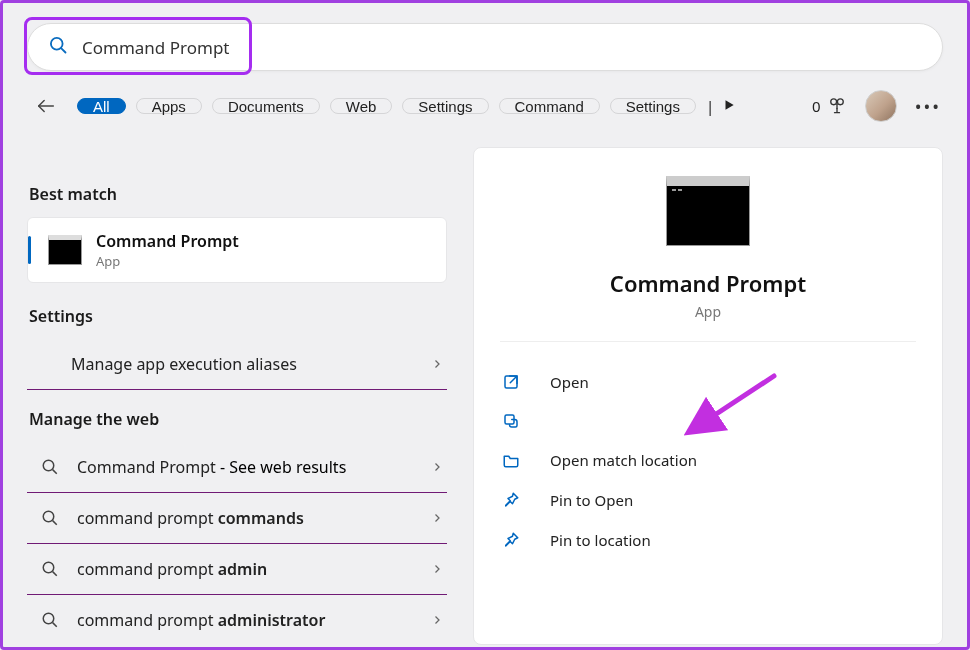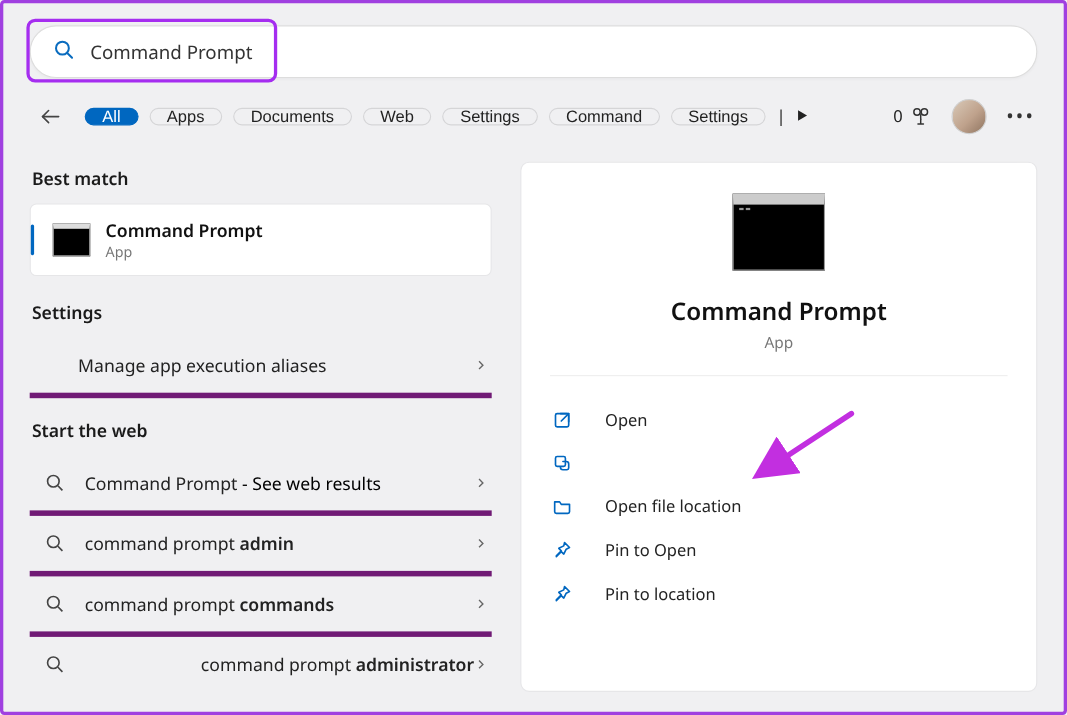"Best match" .left-col { margin-top: none -> 32px }
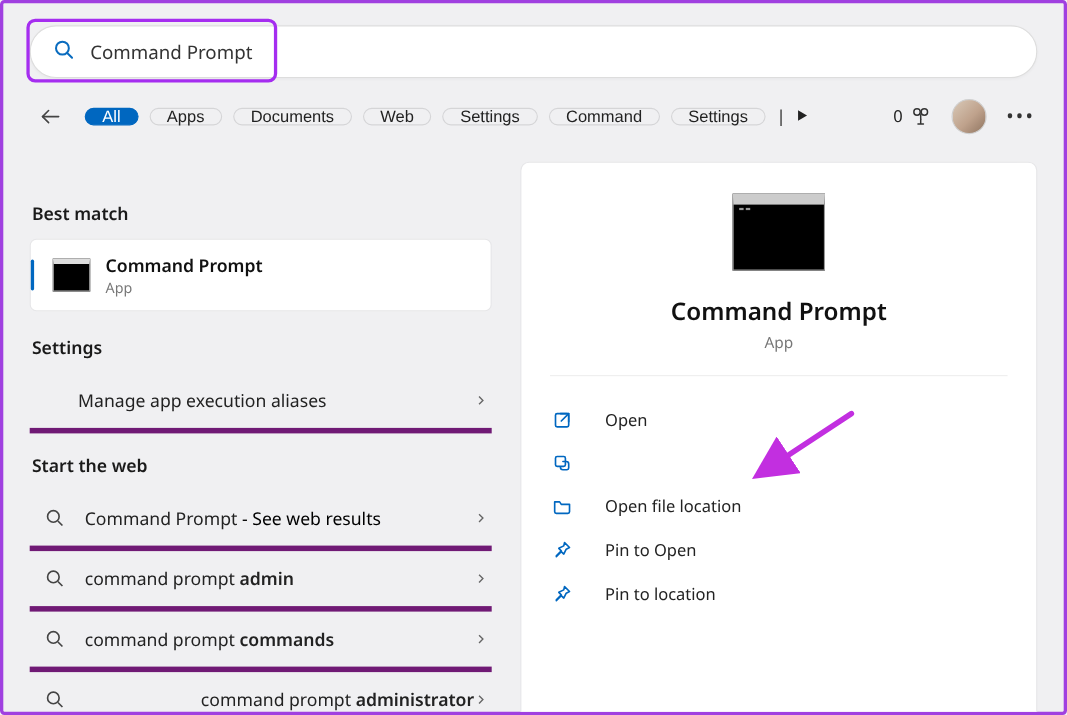"Manage app execution aliases" .row { border-bottom: 5px solid #701a75 -> 1px solid #701a75 }
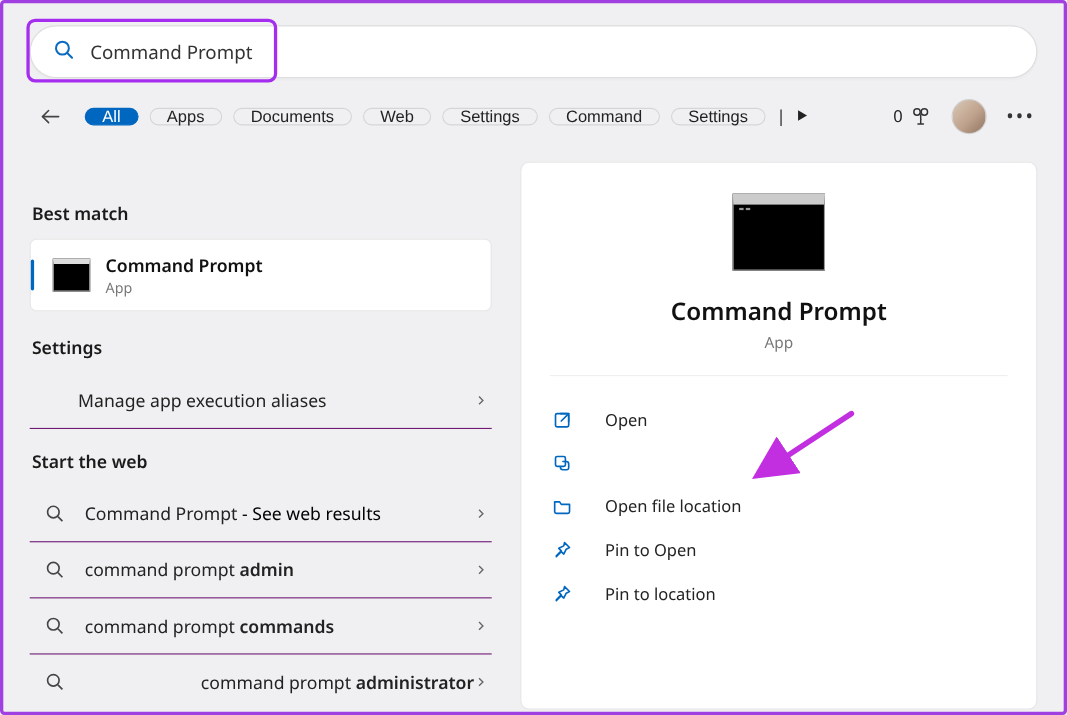"Start the web" div.section-heading { text: Start -> Manage }
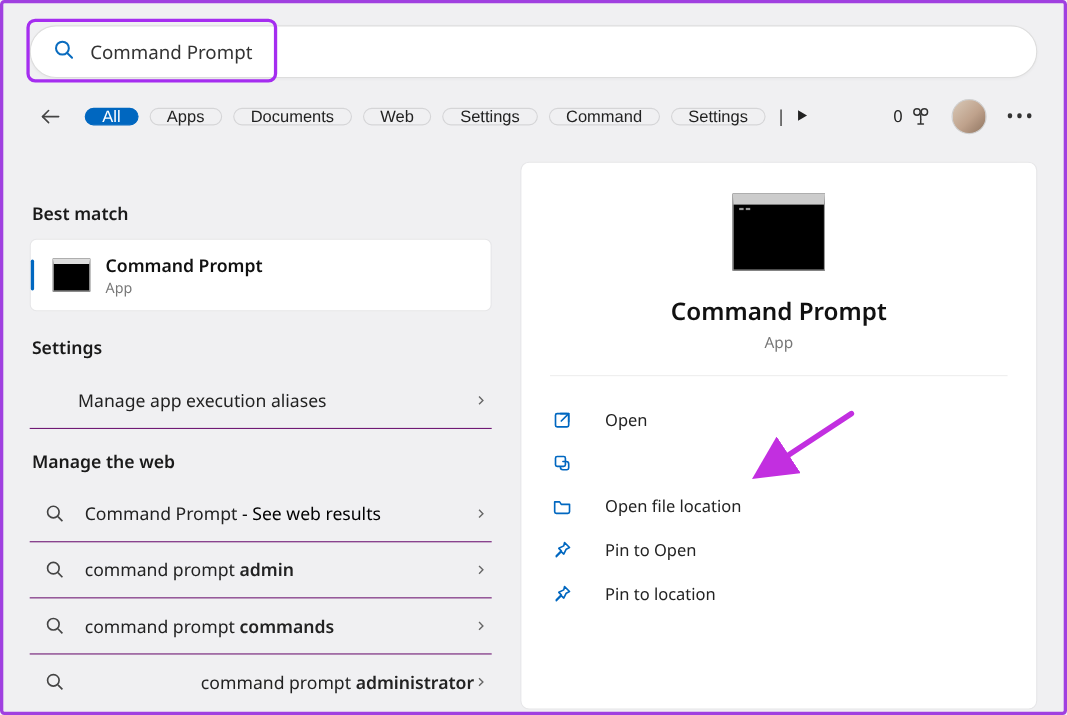"Open file location" span { text: file -> match }
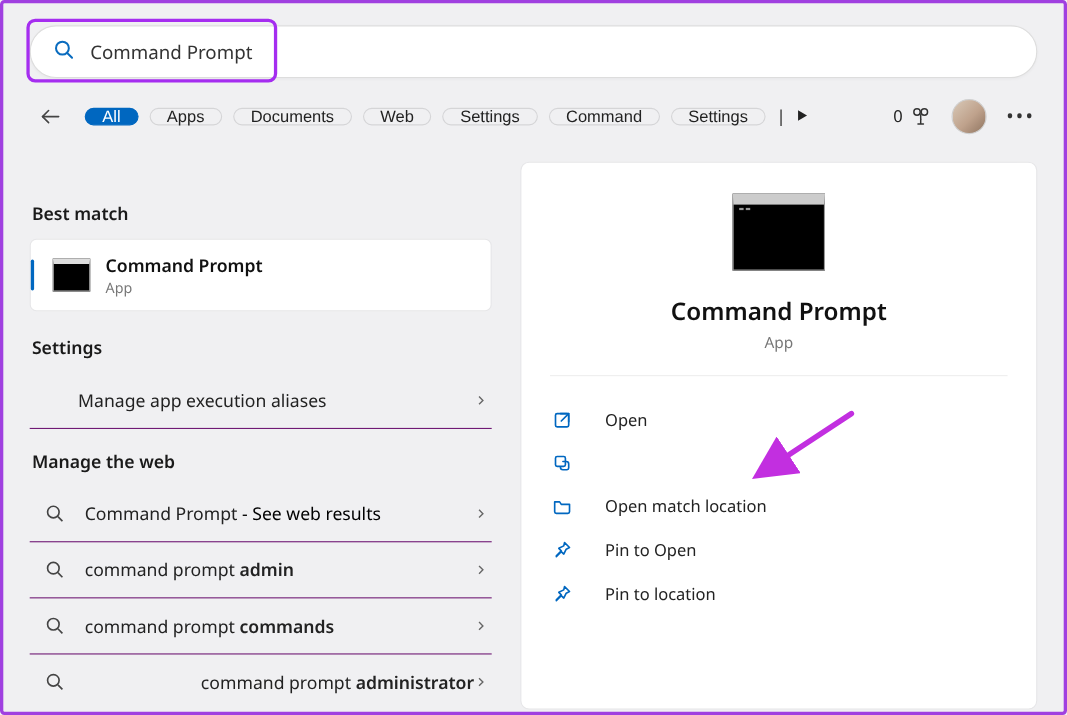"command prompt admin" div.row { order: before "command prompt commands" -> after "command prompt commands" }
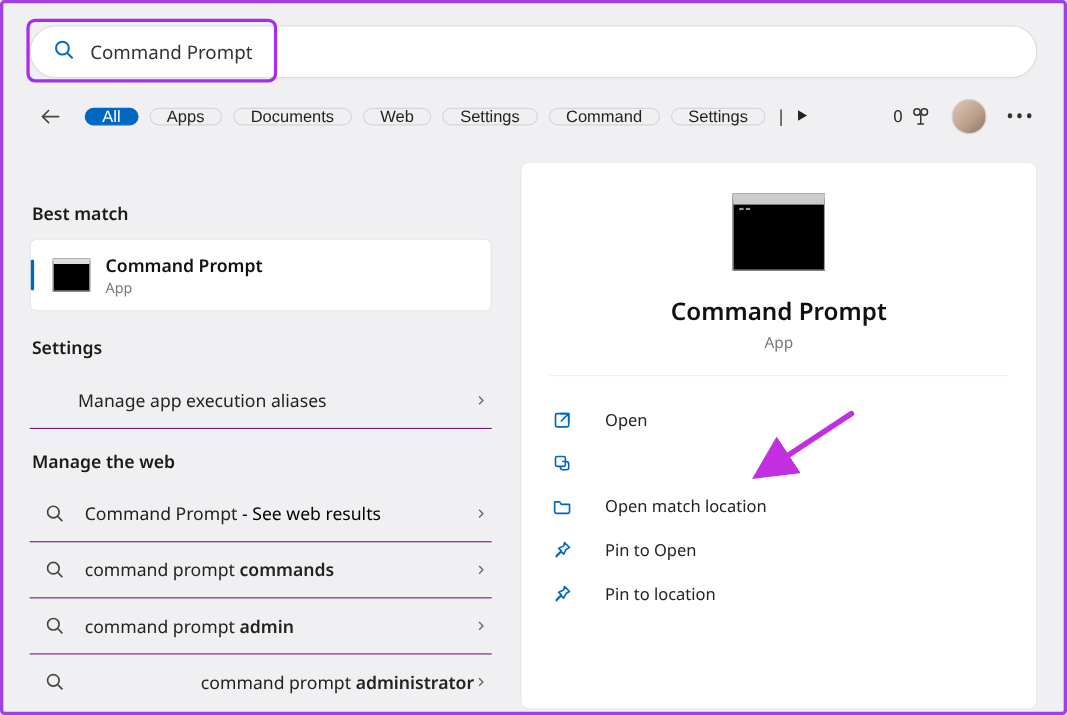"command prompt administrator" .row:last-child { text-align: right -> none }
